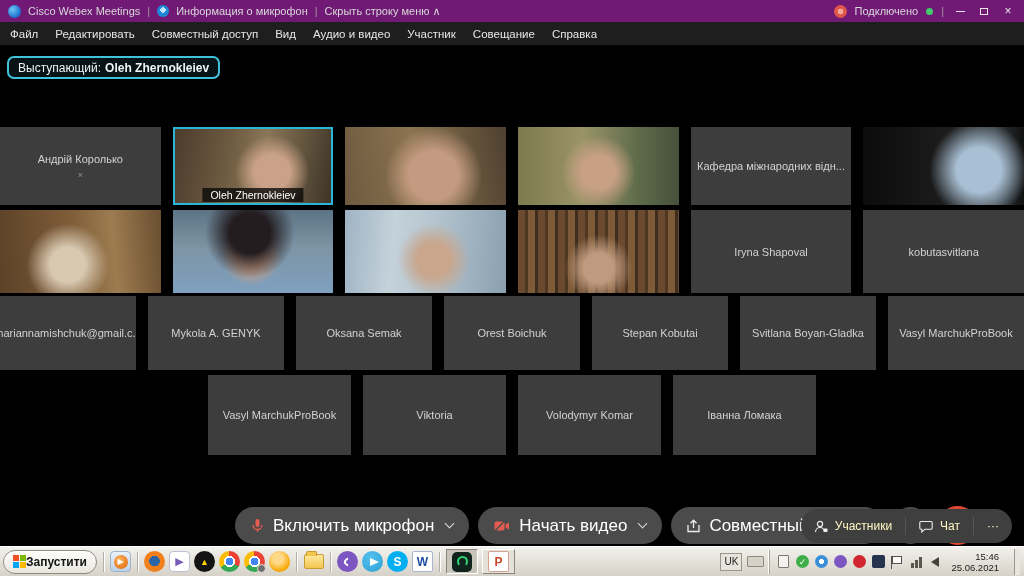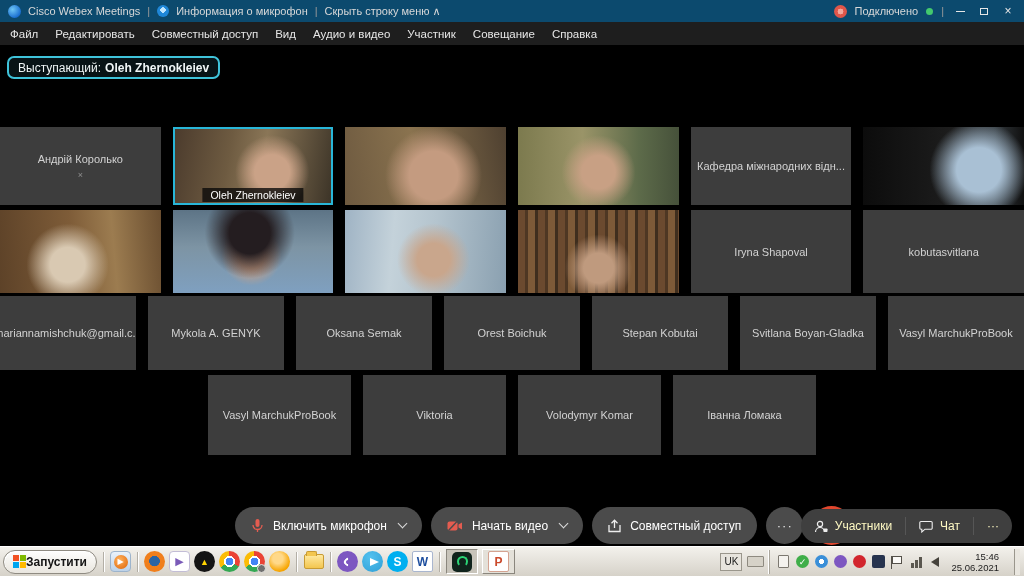"Cisco Webex Meetings" .titlebar { background: #0c4a6e -> #701a75 }
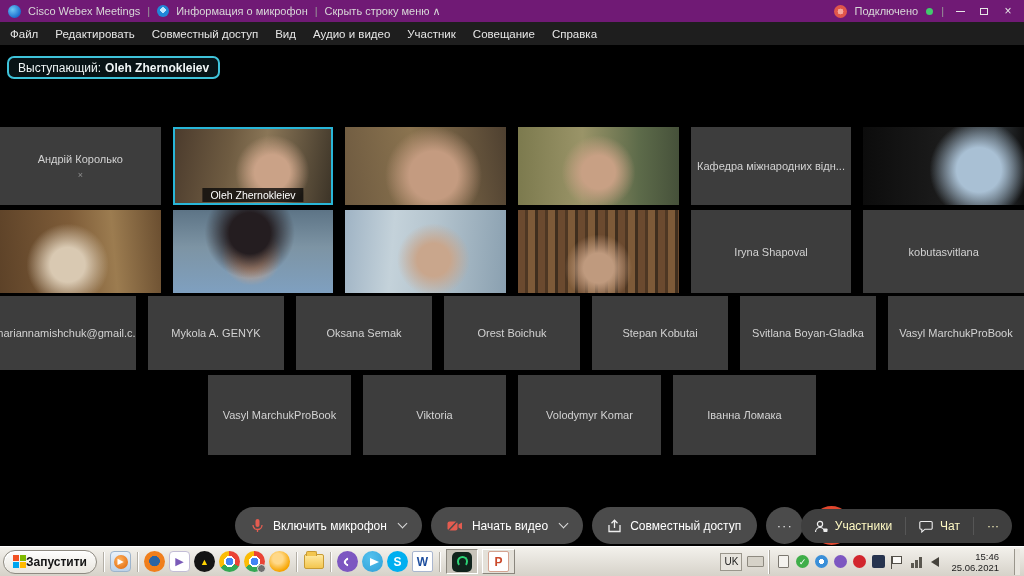"Включить микрофон" .pill { font-size: 12px -> 17px }
